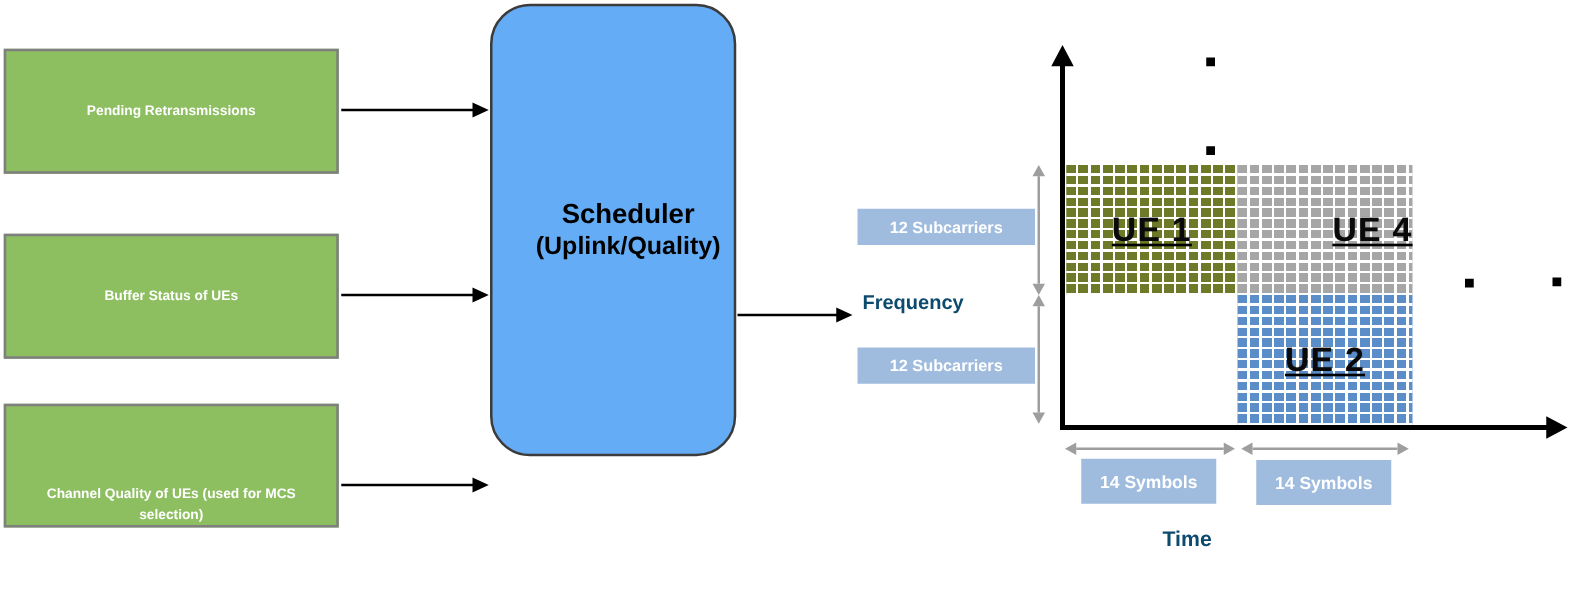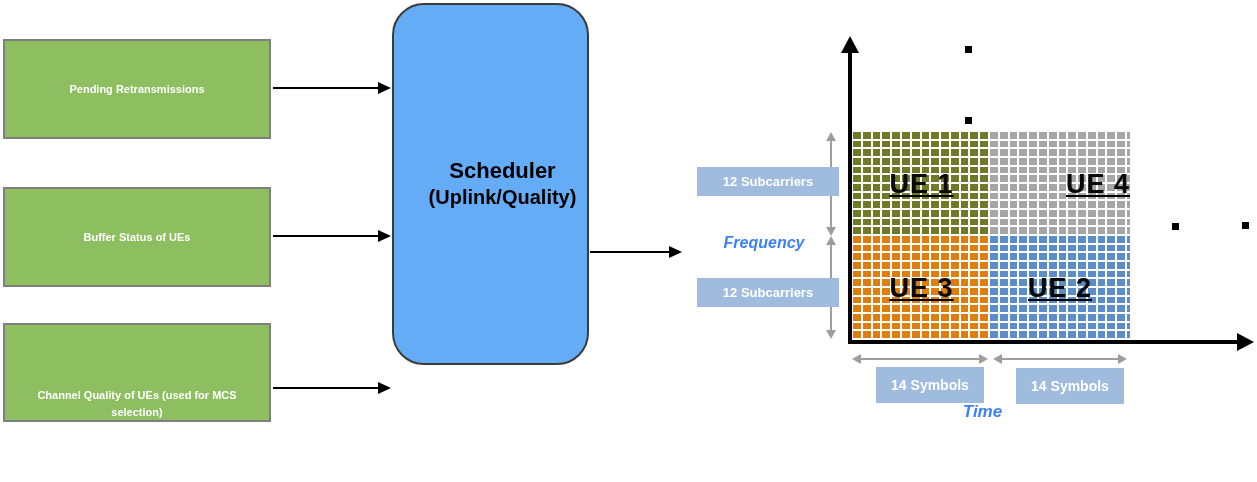"12 Subcarriers" .measure-chip { margin-left: 11px -> none }
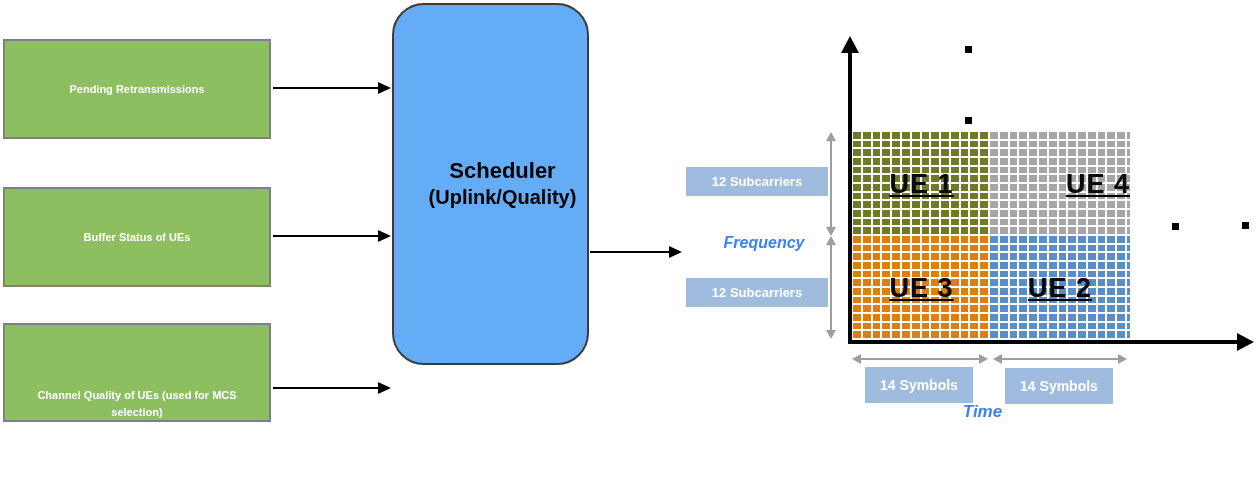"Frequency" .axis-label { color: #3b82f6 -> #0c4a6e; font-style: italic -> none; text-align: center -> none }
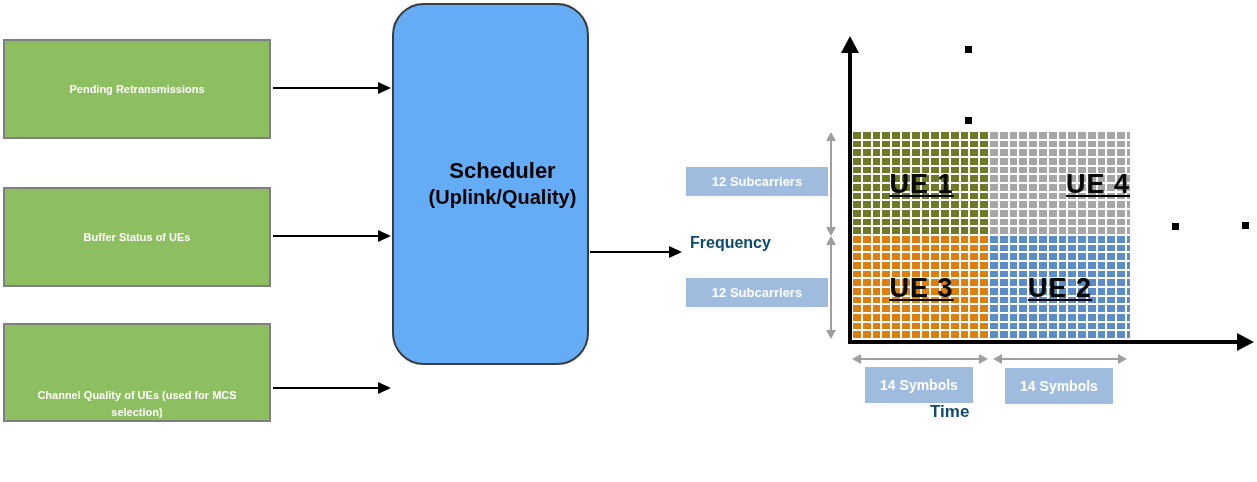"UE 3" div.quadrant { html: <div> <span>UE 3</span> </div> -> none }
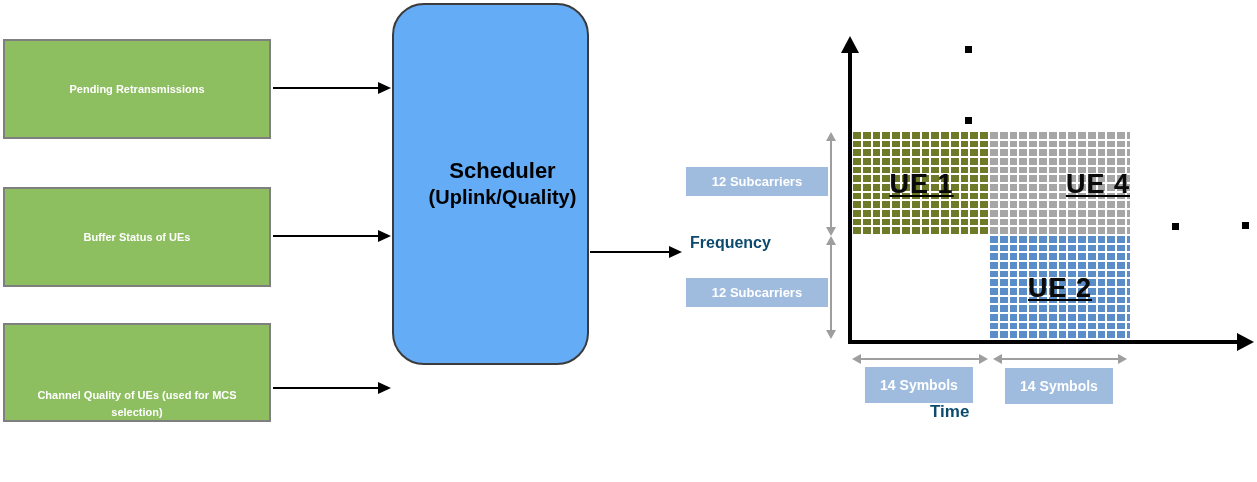"Time" #time-label { top: 402px -> 422px }
